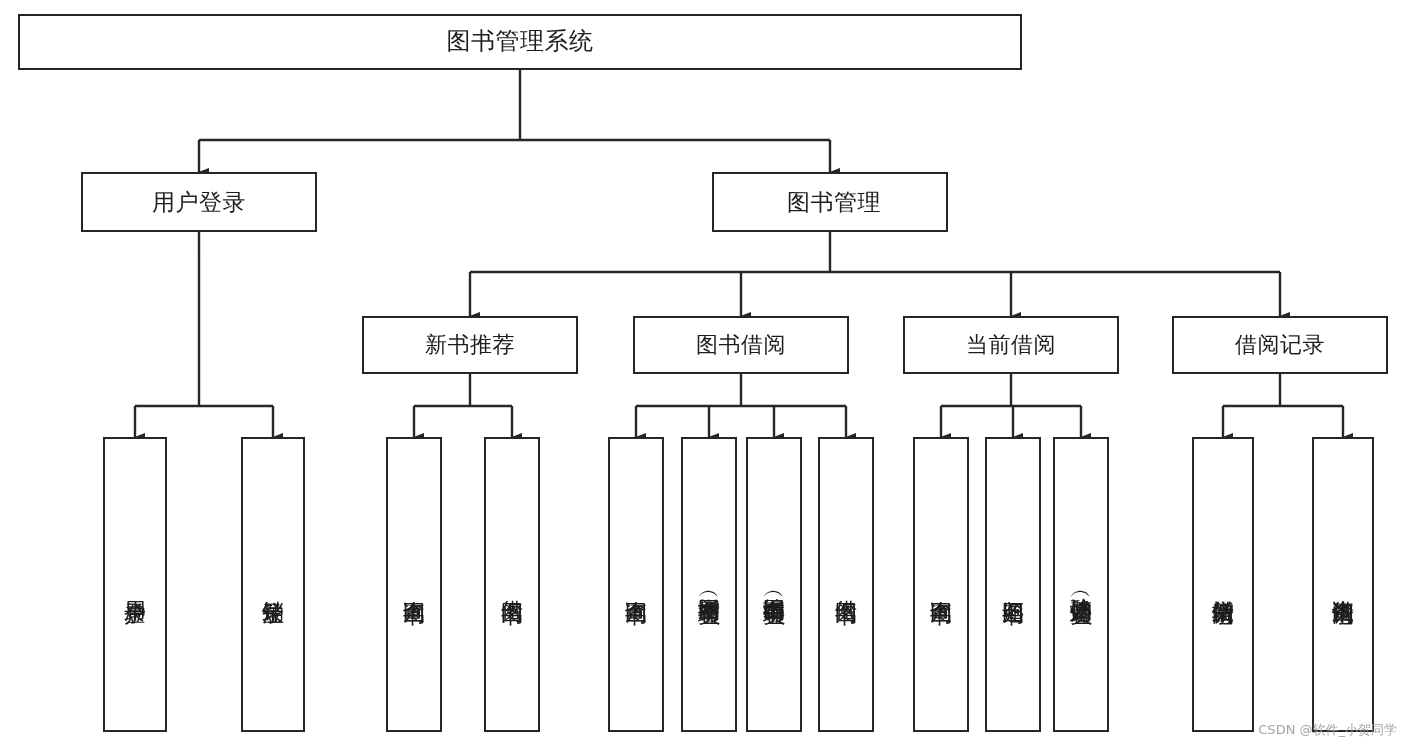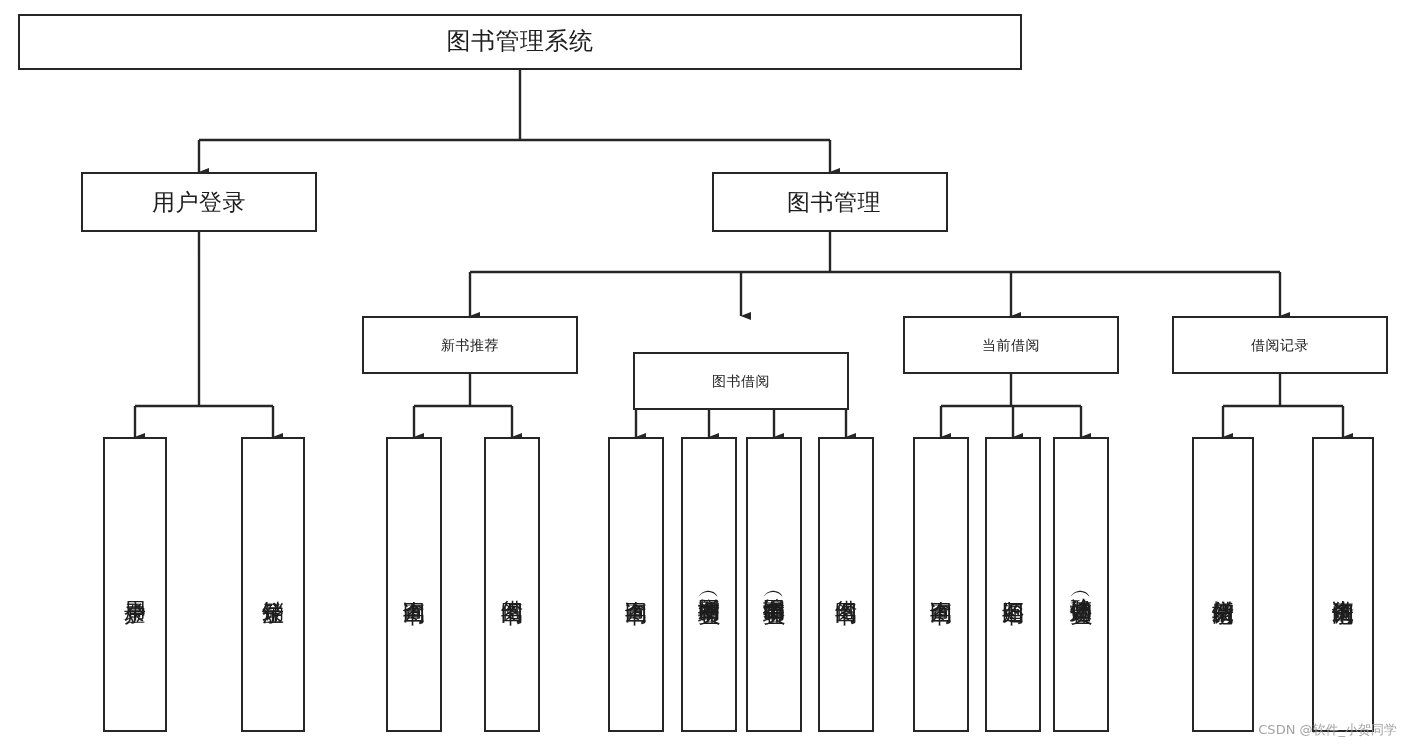"新书推荐" .node-box.level-2 .node-label-h { font-size: 14px -> 22px }
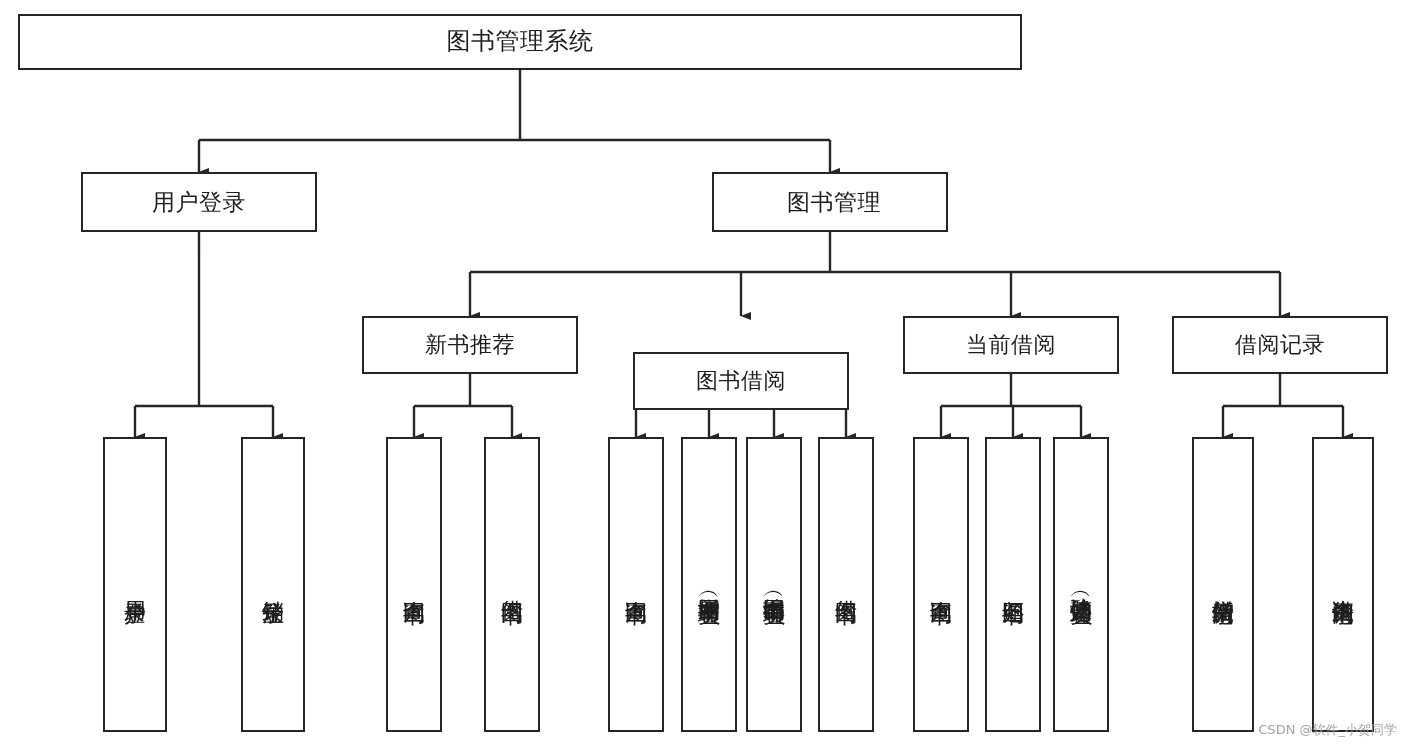"图书借阅" div.node-box { margin-top: 36px -> none }
